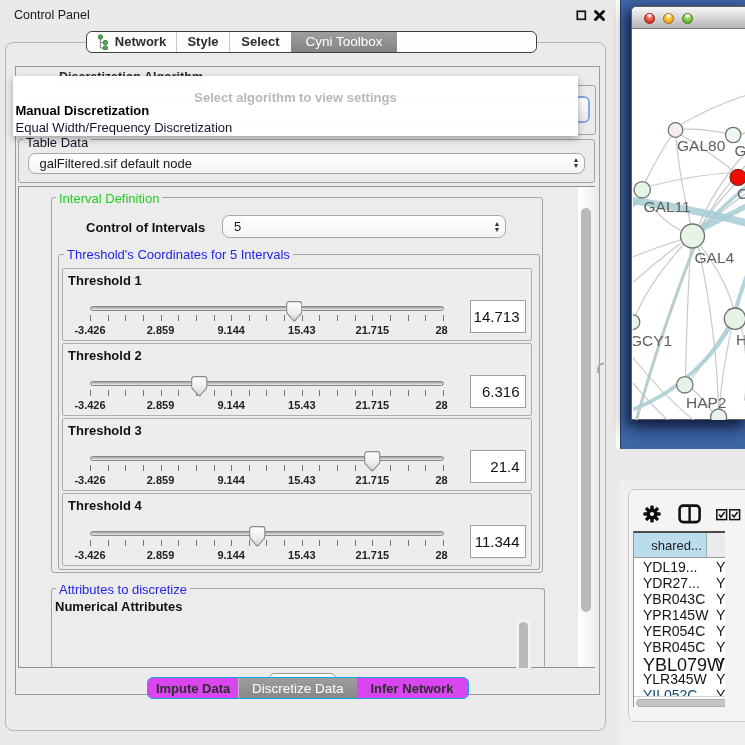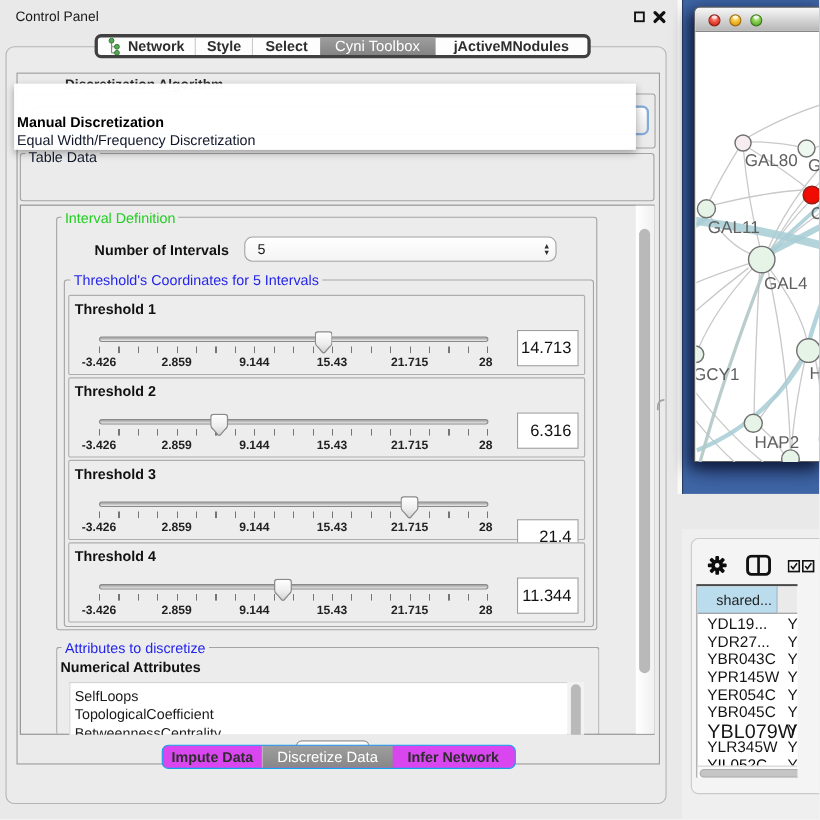"Network" div.ab { border: 3px solid #404040 -> 1px solid #404040 }
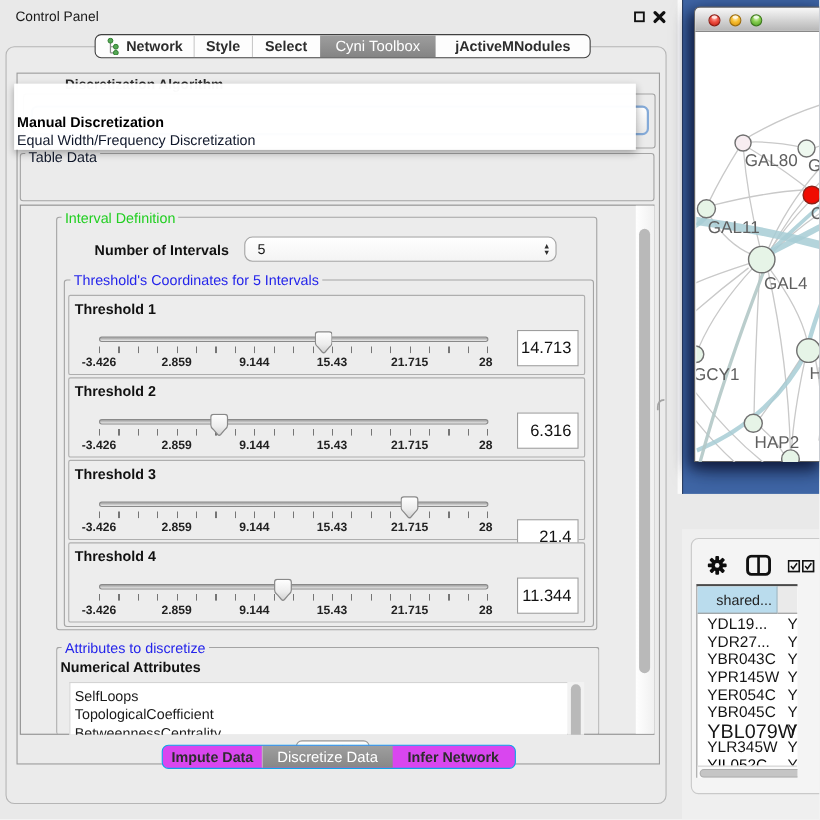"jActiveMNodules" div.seg { html: <div>jActiveMNodules</div> -> none }
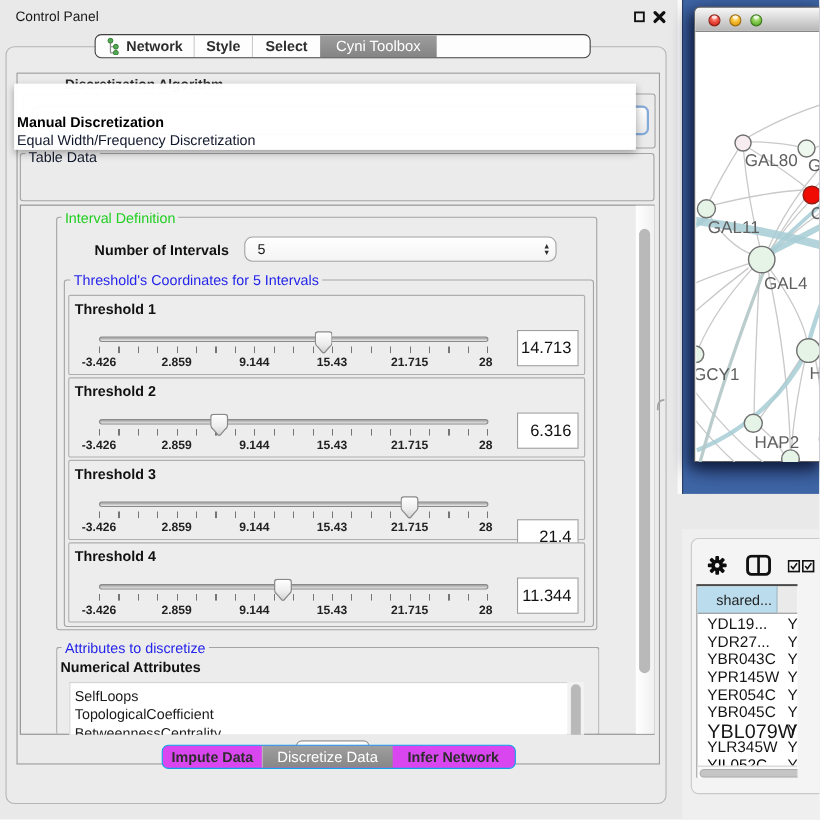"Select algorithm to view settings" div.ab { html: none -> <div>Select algorithm to view settings</div> }
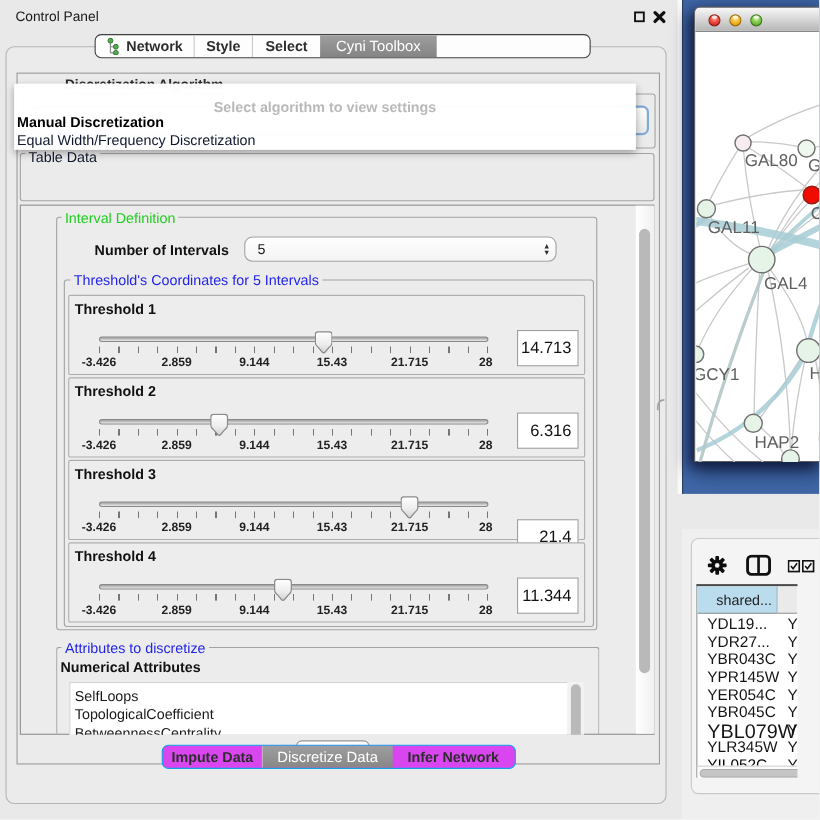"galFiltered.sif default node" div.combo { html: none -> <div> <span>galFiltered.sif default node</span> <span> <i></i> <i></i> </span> </div> }
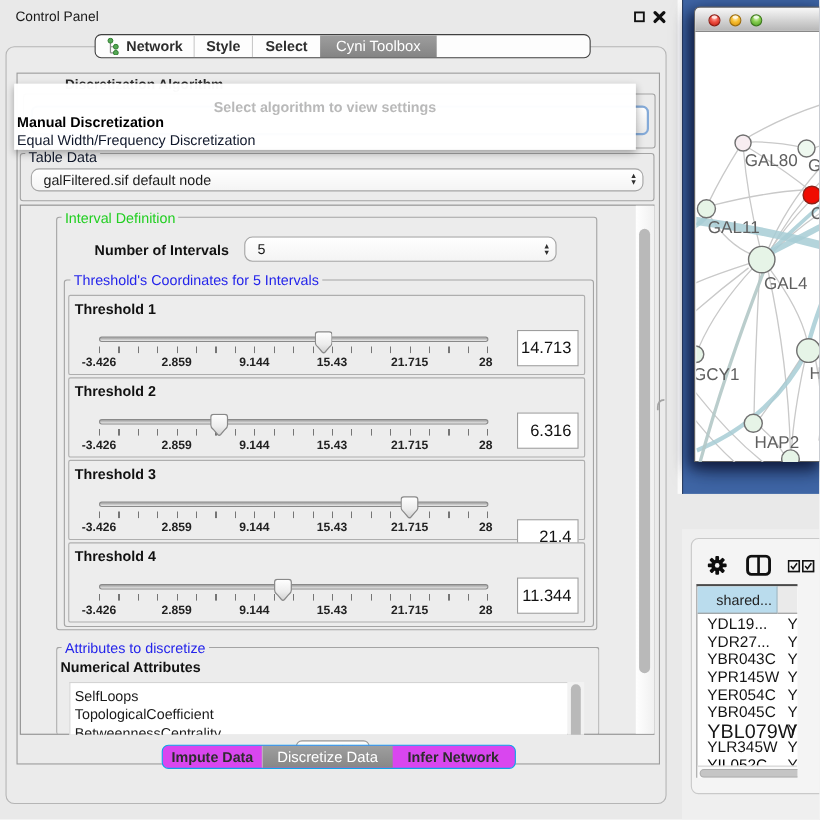"Number of Intervals" div.ab { text: Number -> Control }
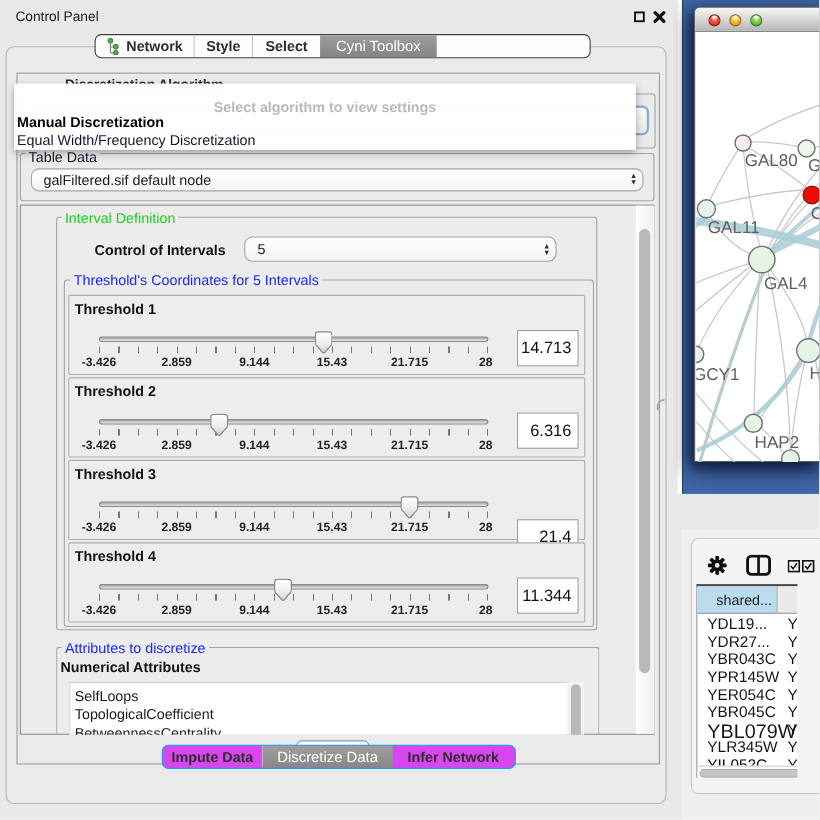"21.4" div.vbox { top: 472px -> 450.0px }
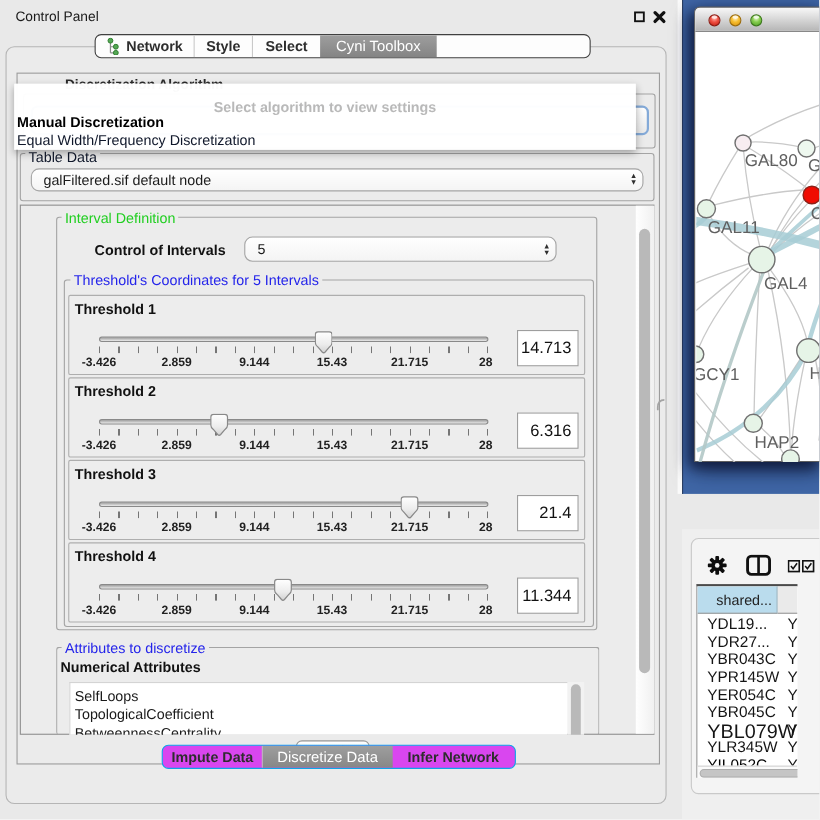"SelfLoops" div.ab { html: <div> <div>SelfLoops</div> <div>TopologicalCoefficient</div> <div>BetweennessCentrality</div> </div> -> none }
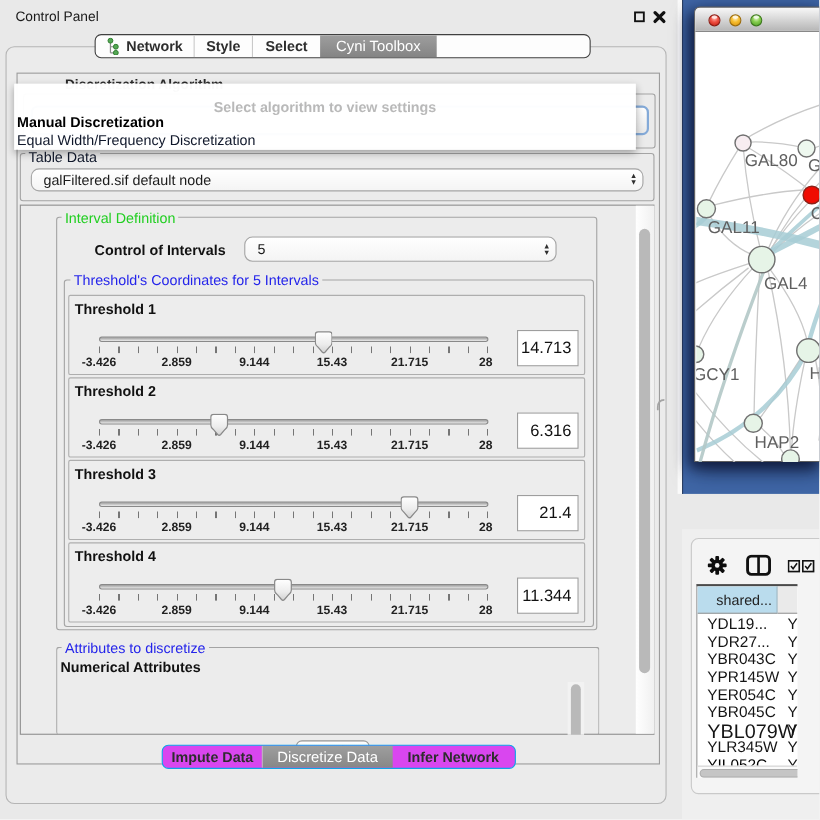"YIL052C" div { color: #000000 -> #0c4a6e }
